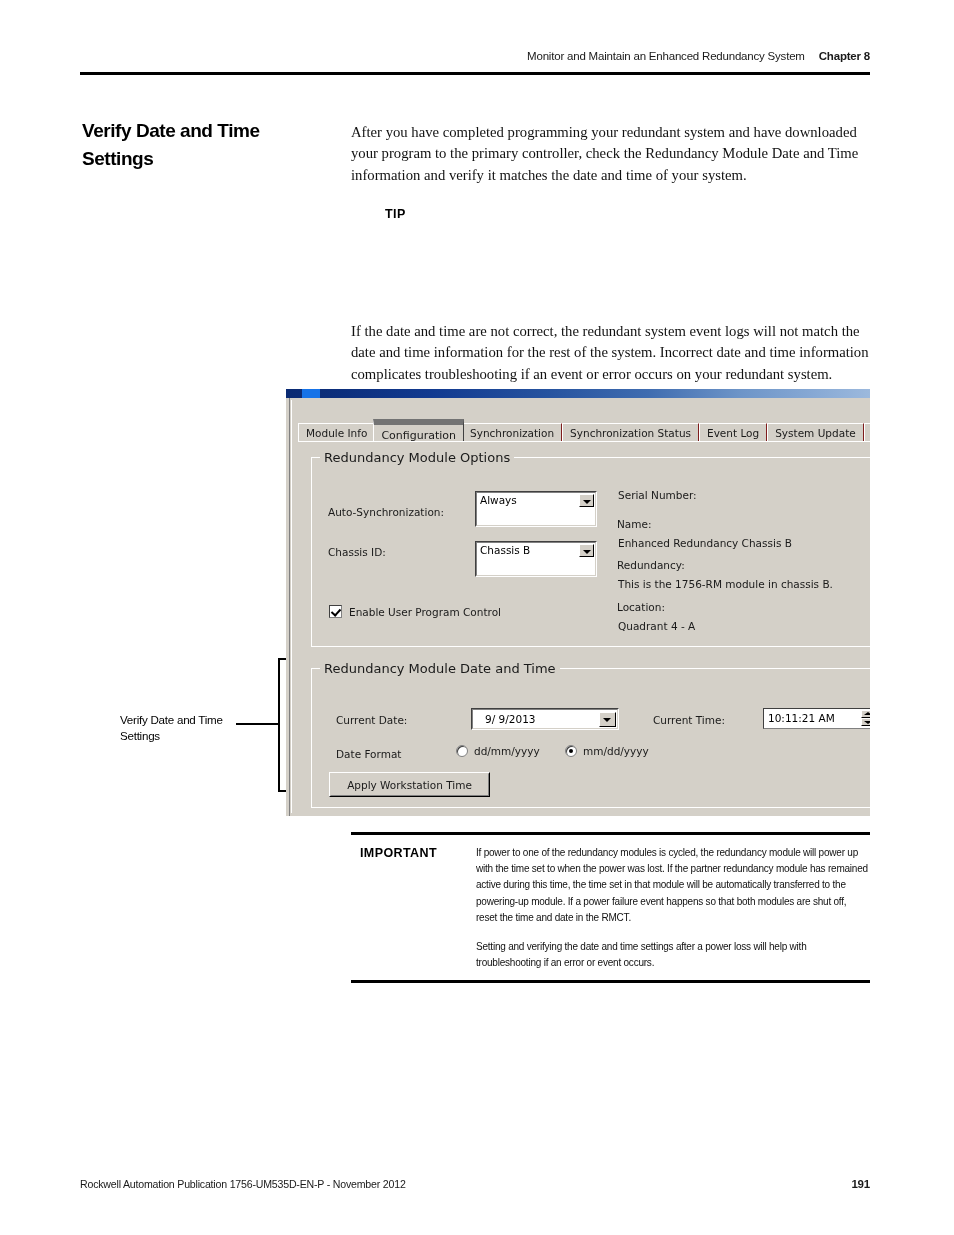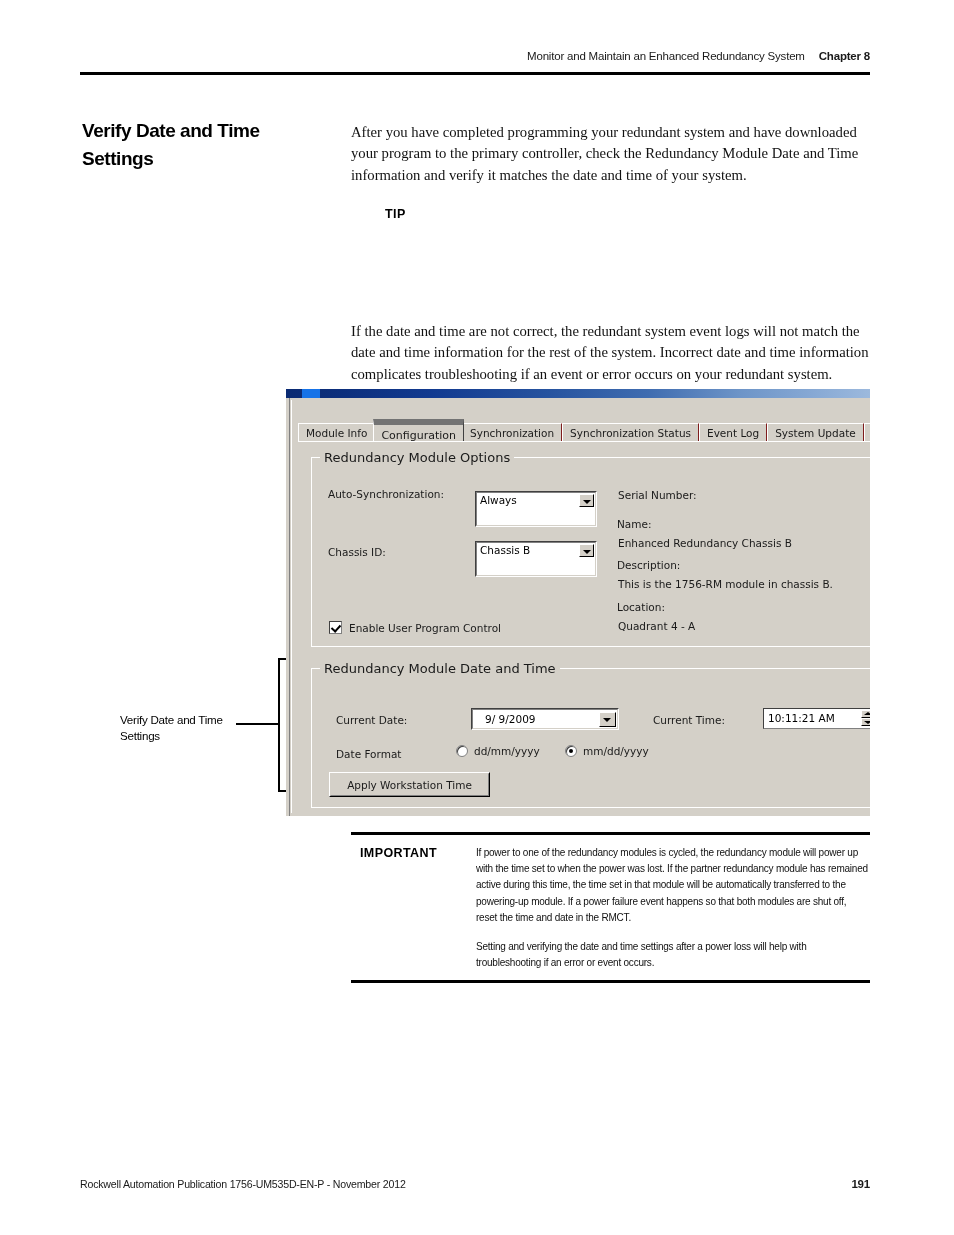"Auto-Synchronization:" div.win-label { top: 30px -> 48px }
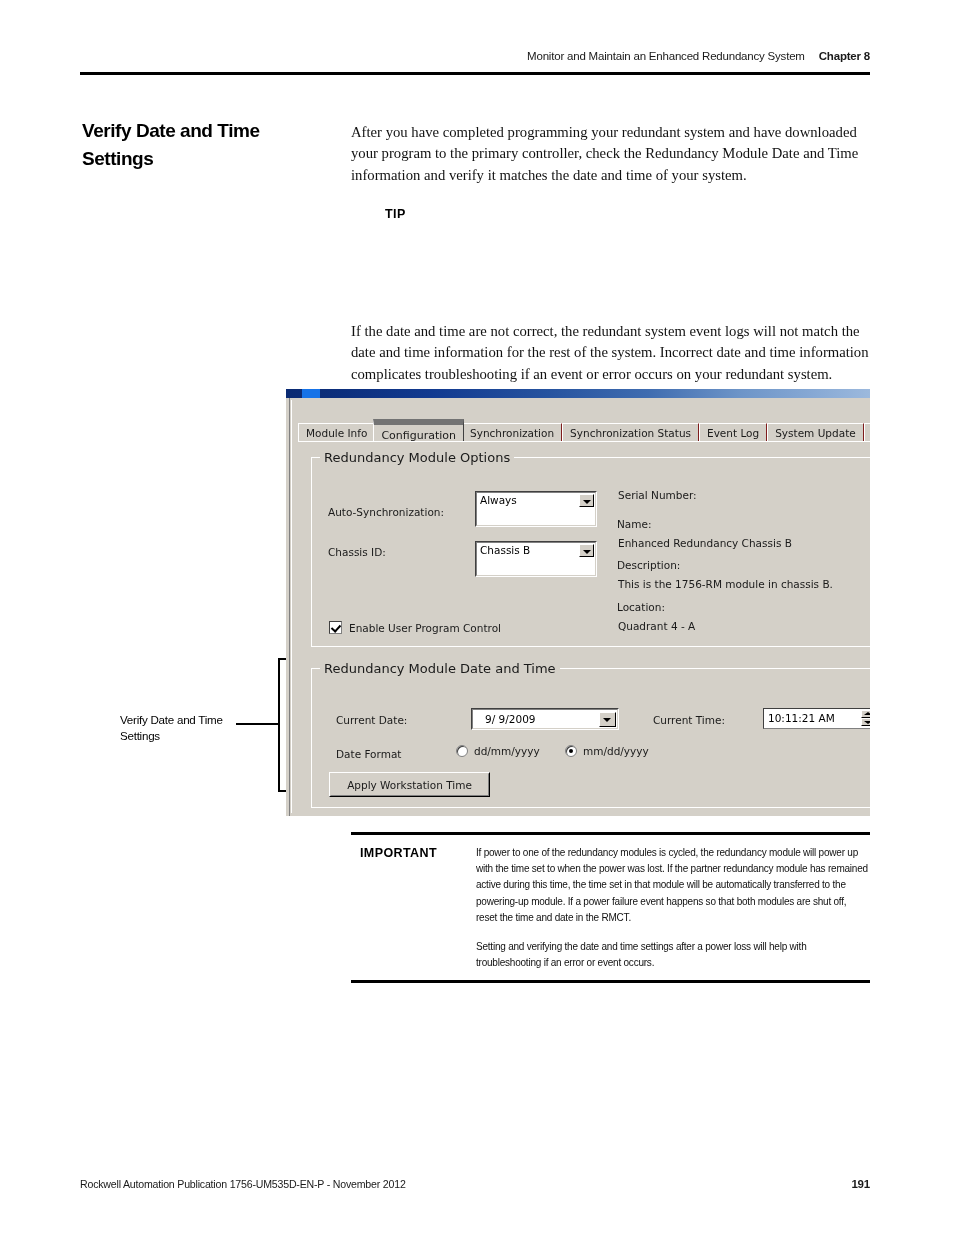"Description:" div.win-label { text: Description -> Redundancy }
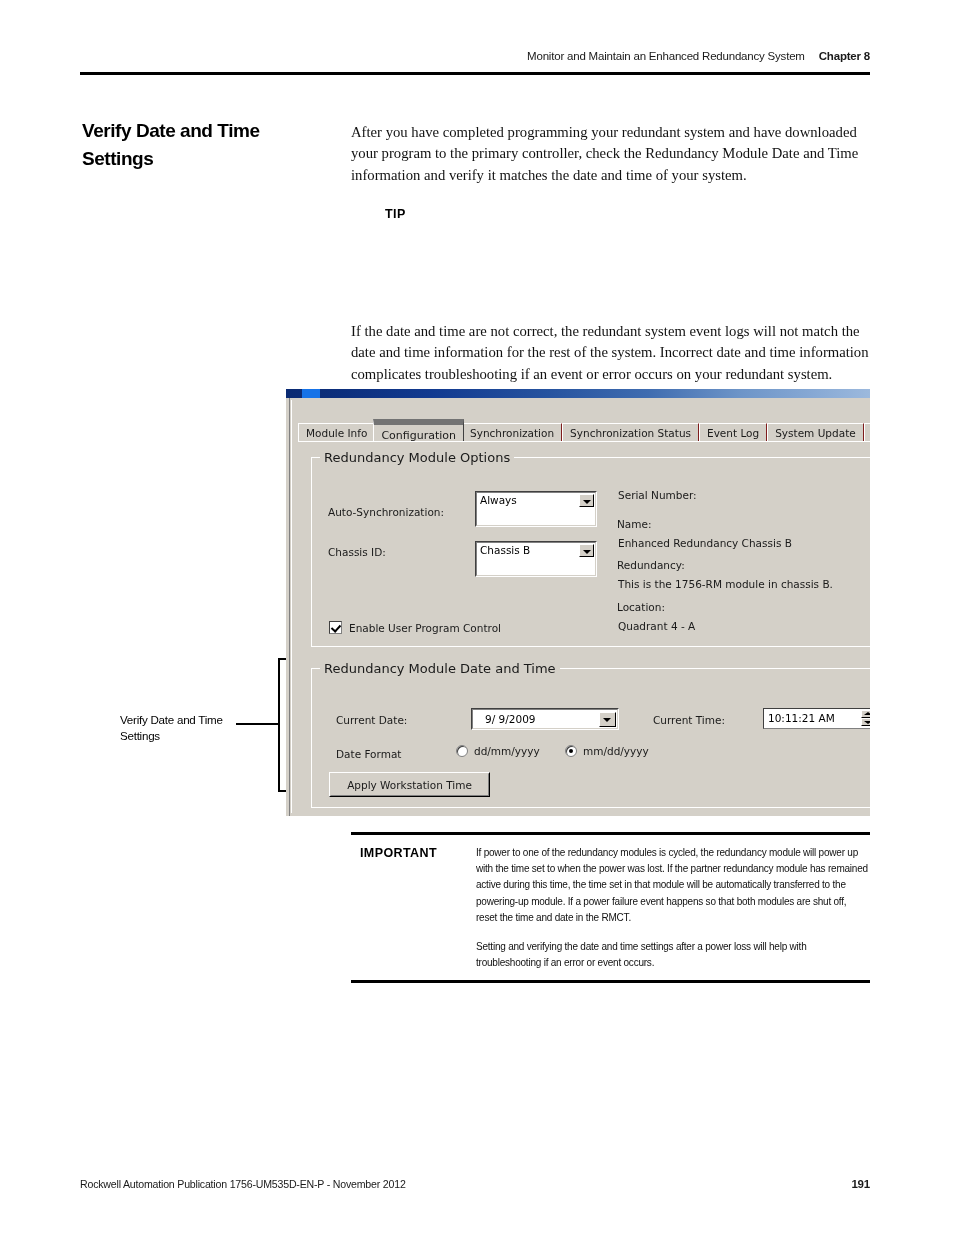"Enable User Program Control" div.checkbox-row { margin-top: 16px -> none }
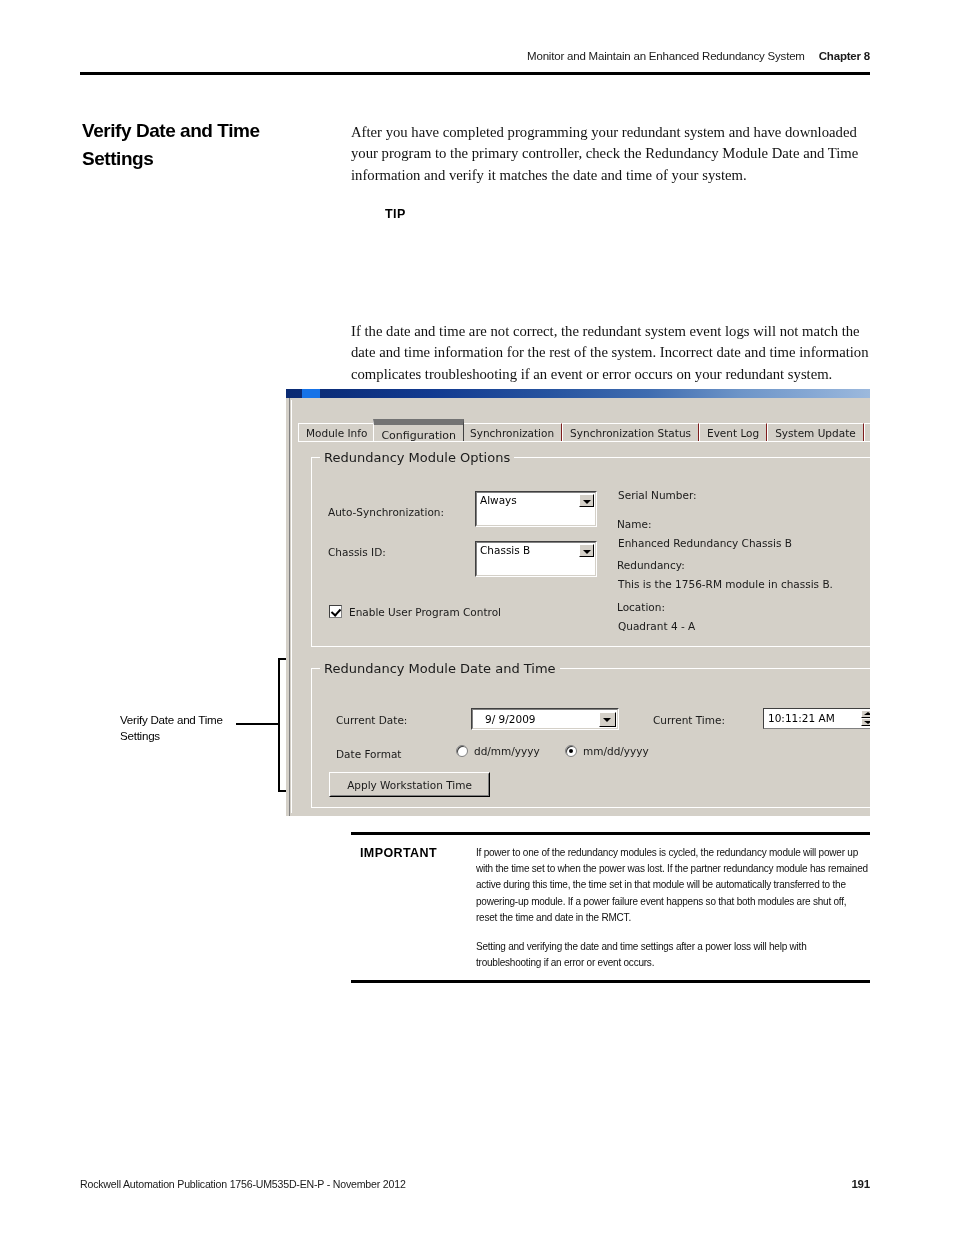"9/ 9/2009" div.combo-text { text: 9/2009 -> 9/2013 }
